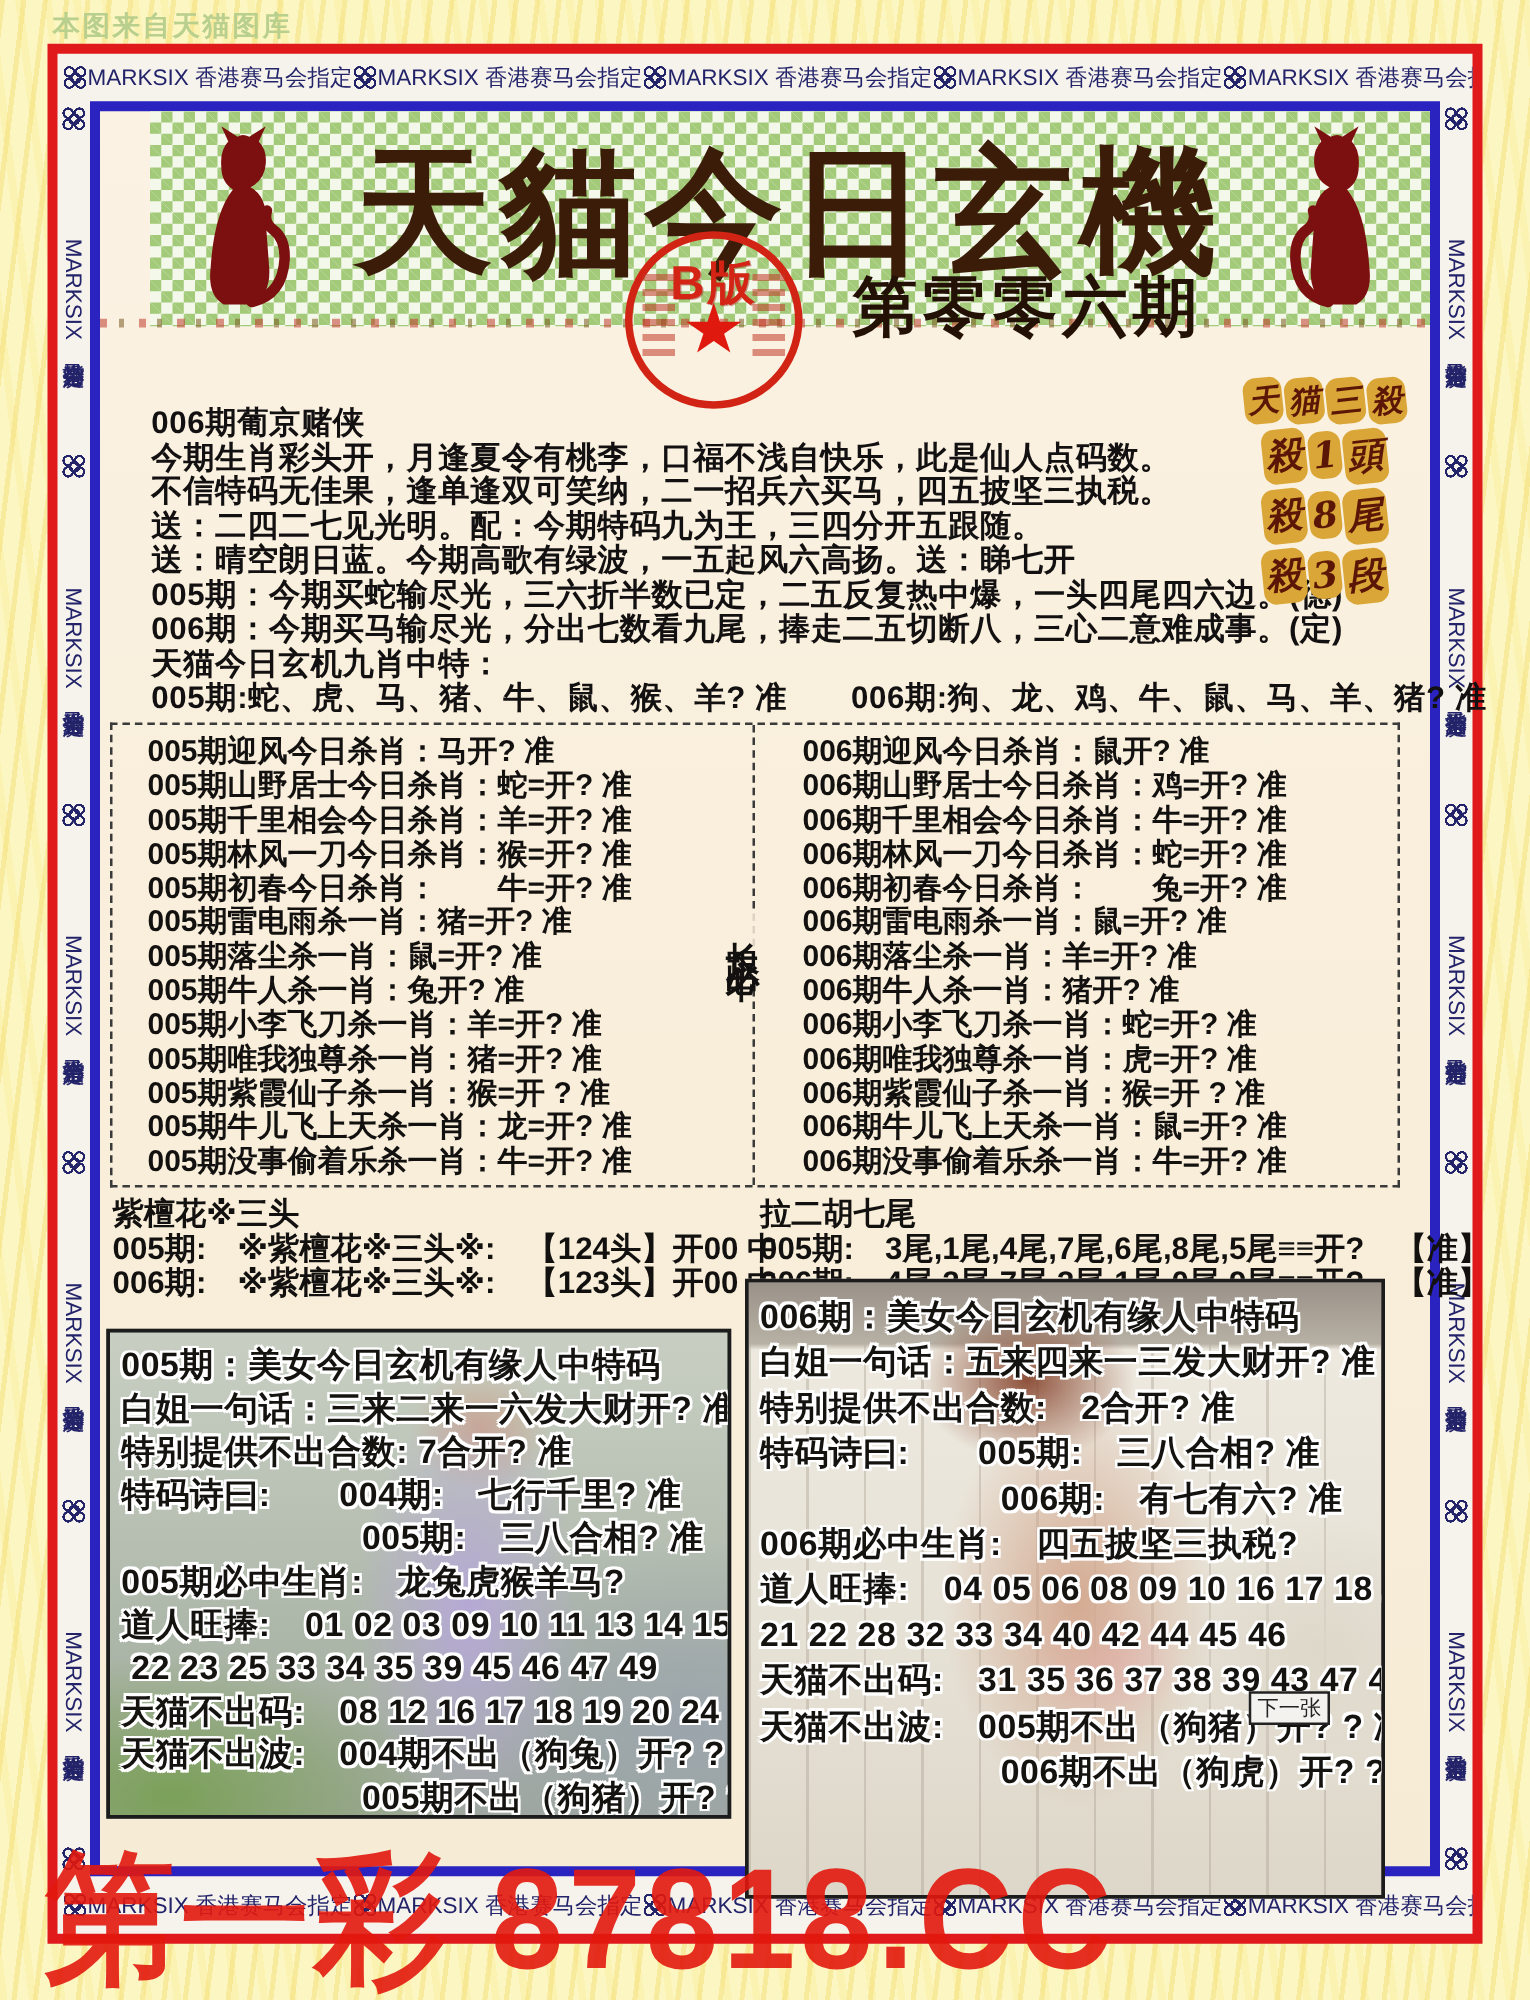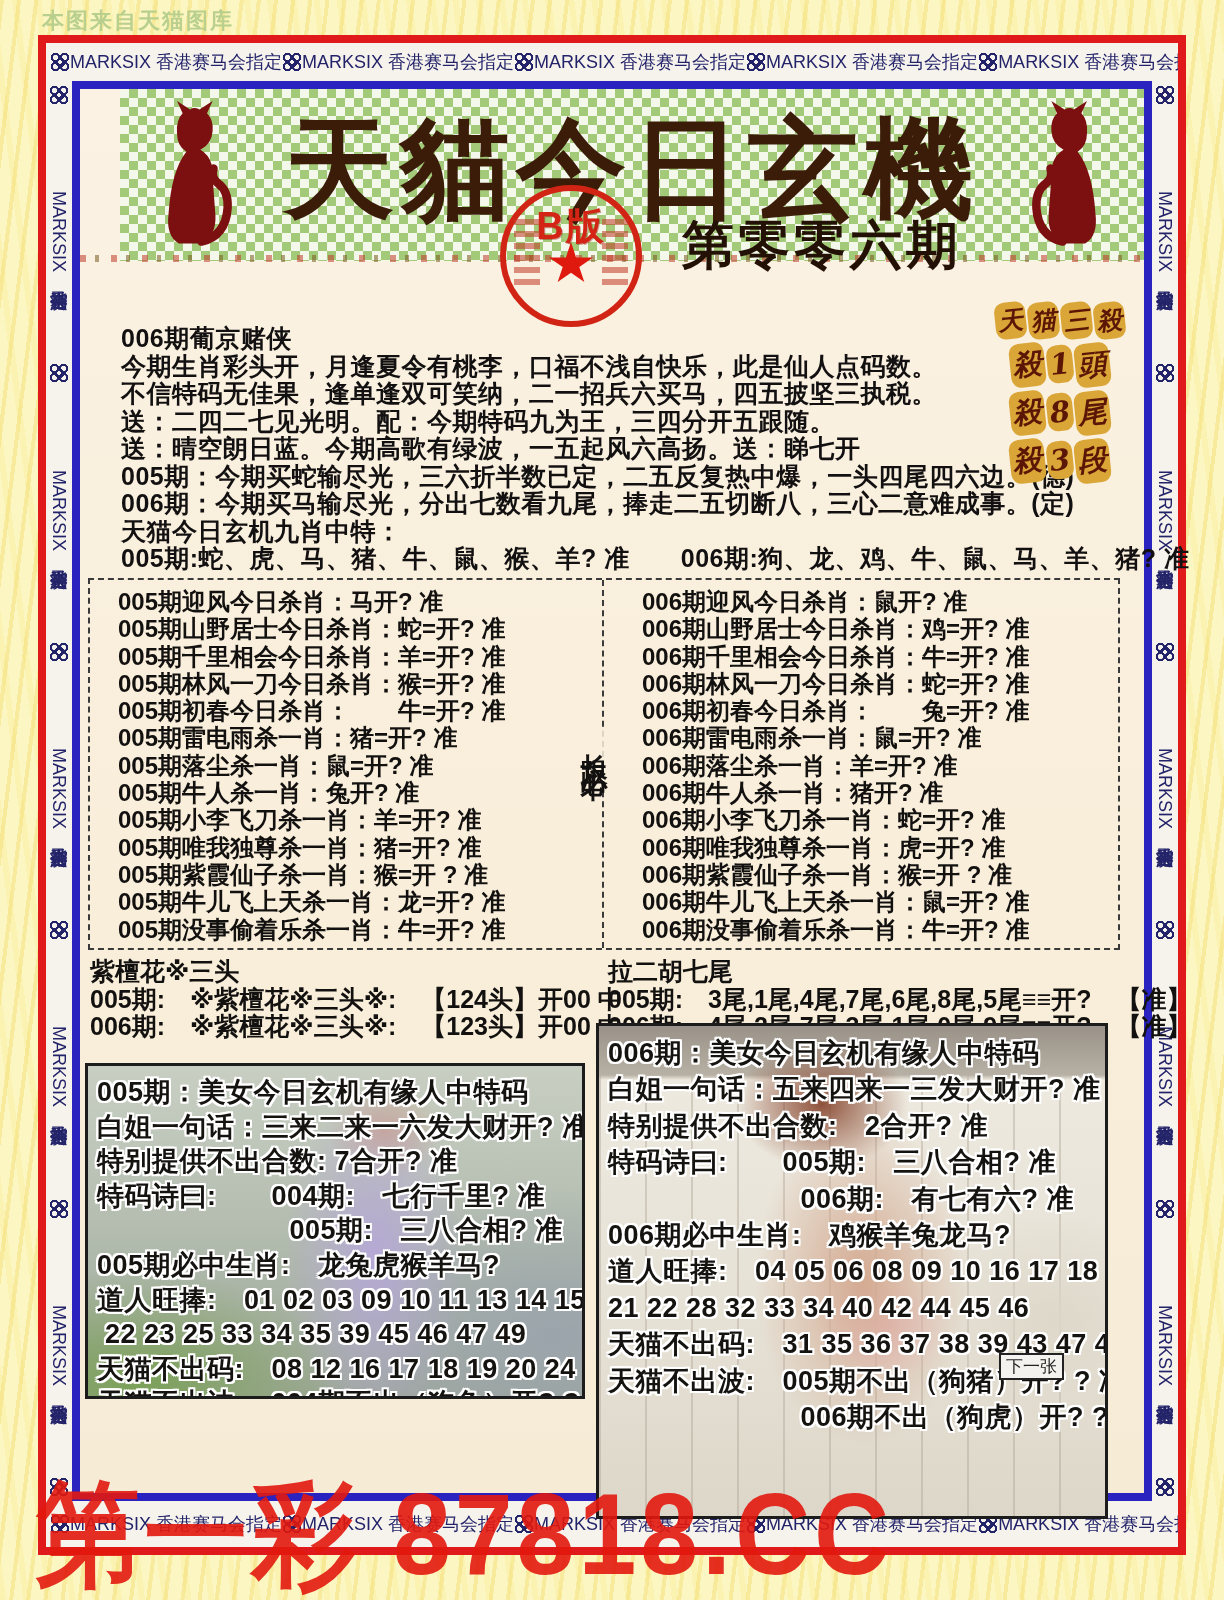"005期：美女今日玄机有缘人中特码" .photo-left { height: 336px -> 392px }
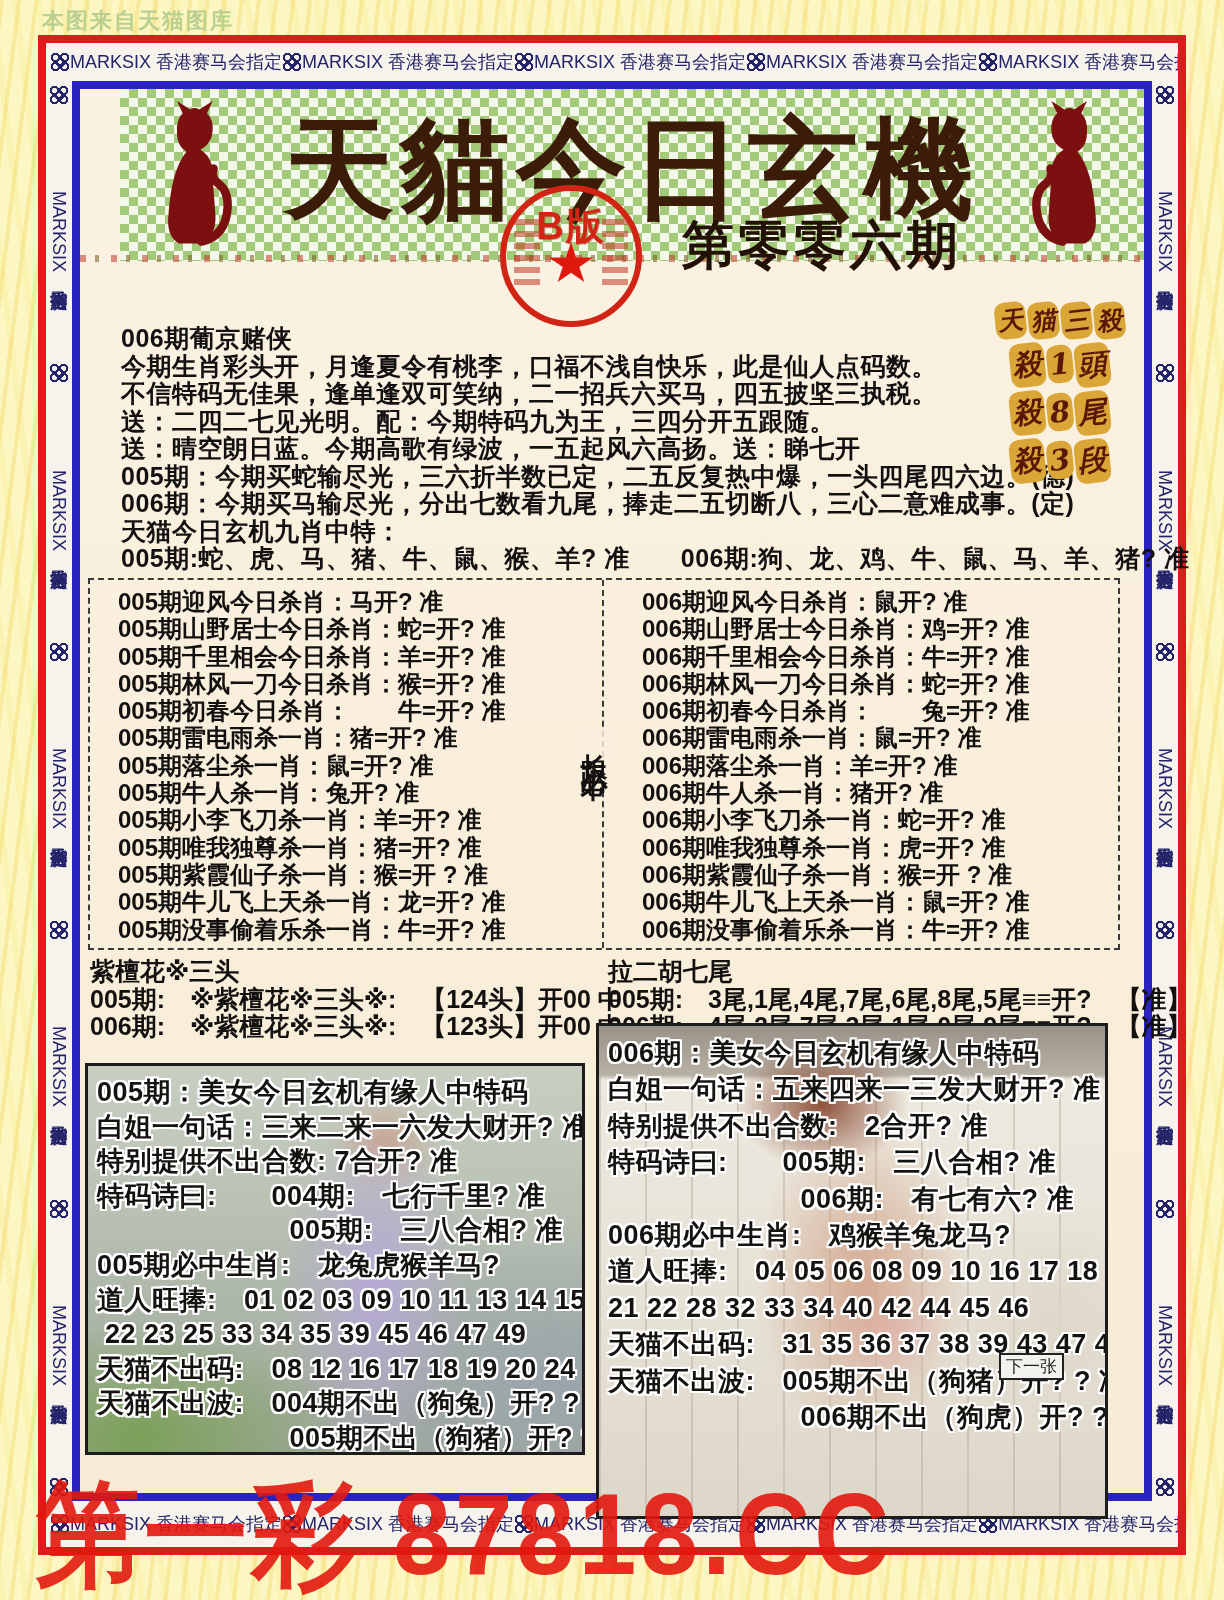"006期必中生肖: 鸡猴羊兔龙马?" div.photo-line { text: 鸡猴羊兔龙马 -> 四五披坚三执税 }
